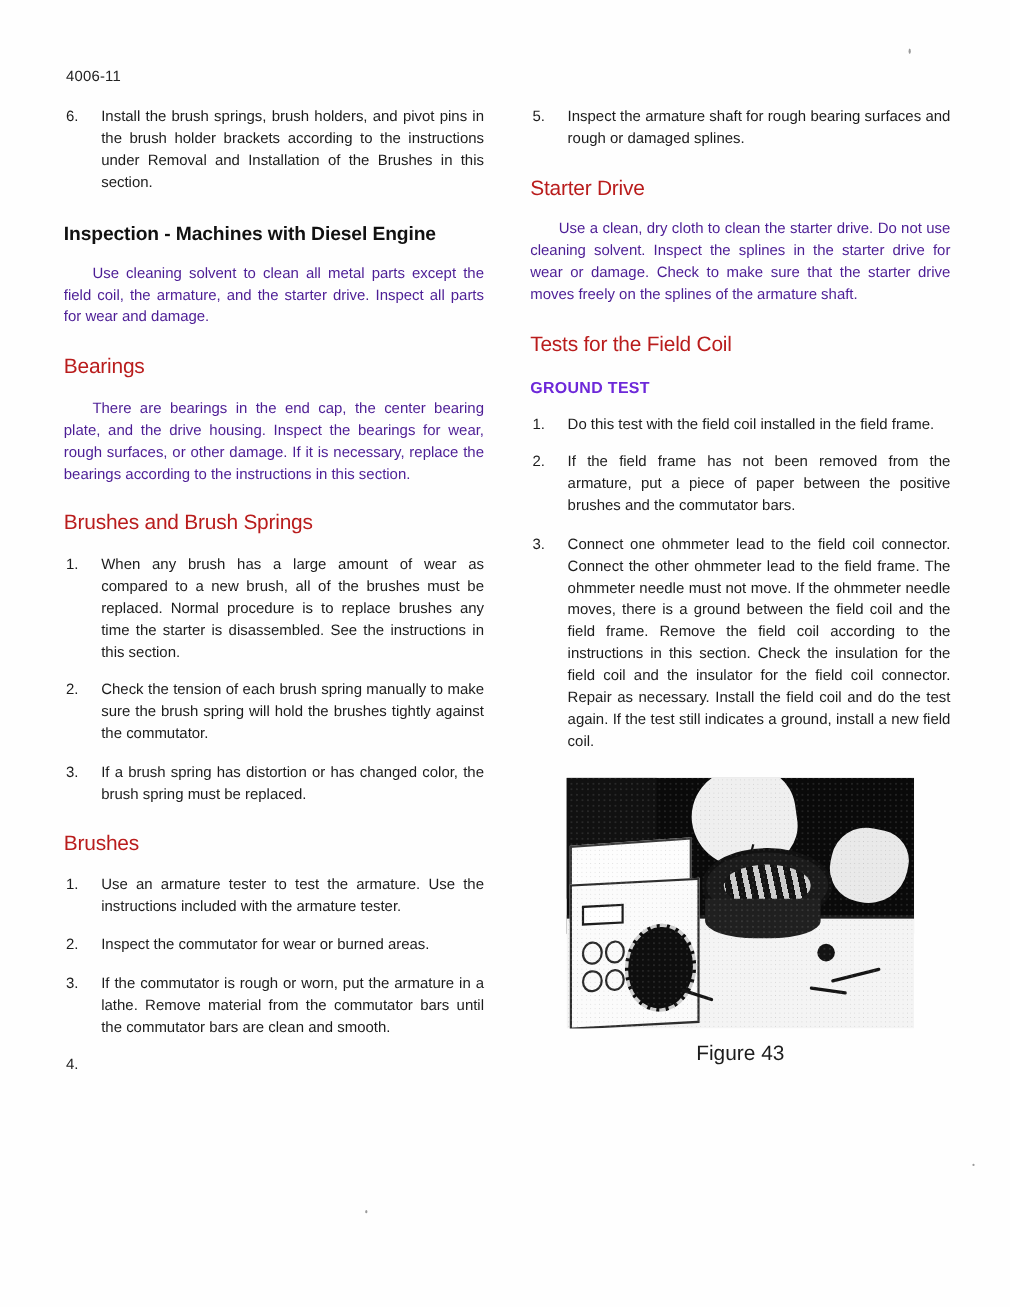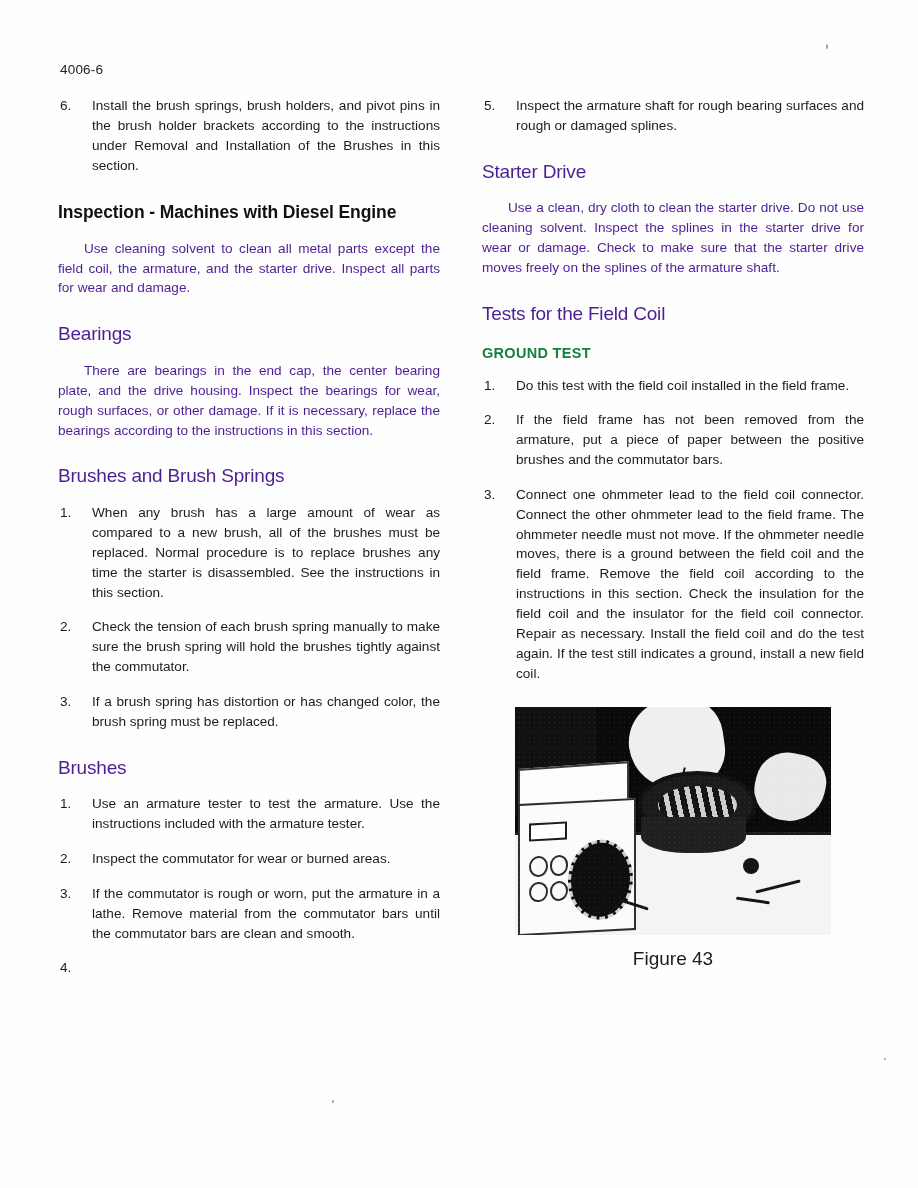"4006-6" div.page-number { text: 4006-6 -> 4006-11 }
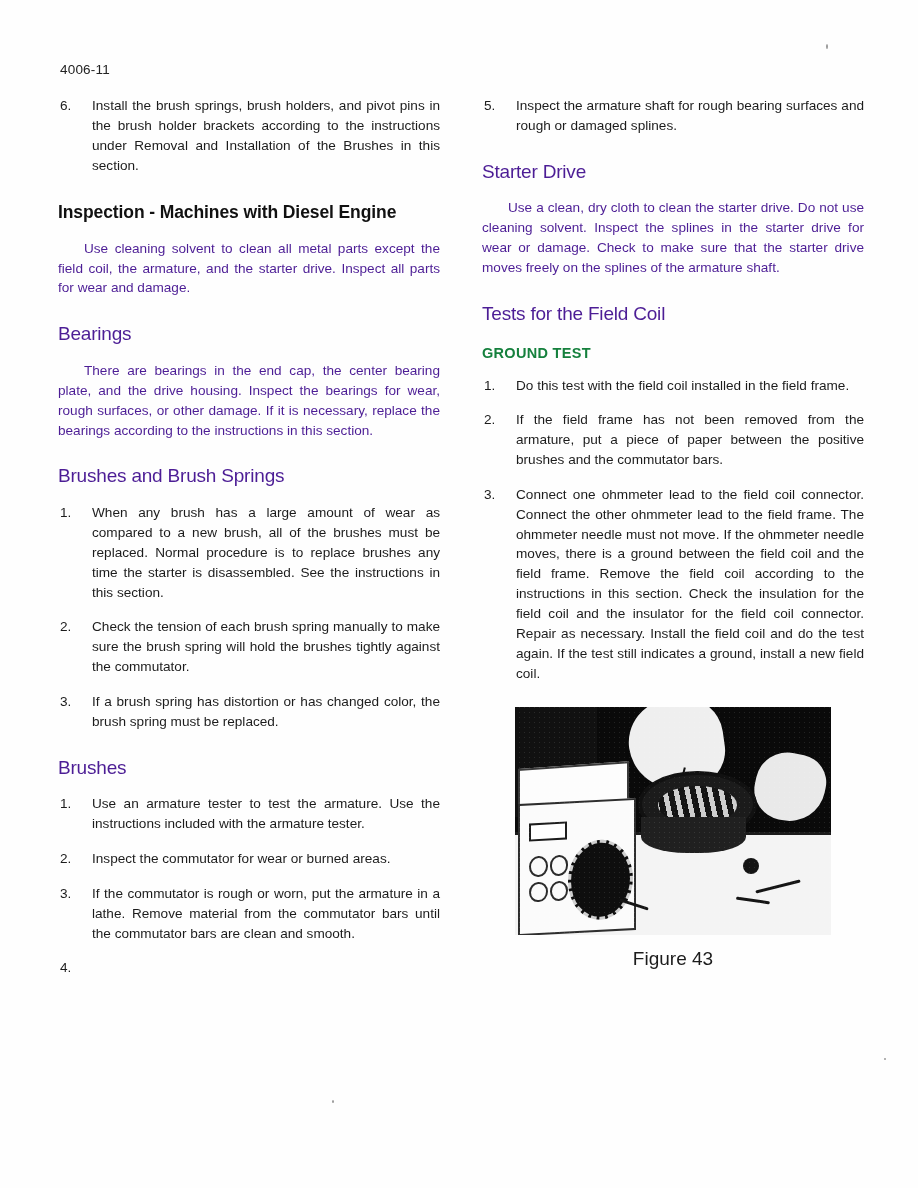"Starter Drive" .h-light { color: #4c1d95 -> #b91c1c }
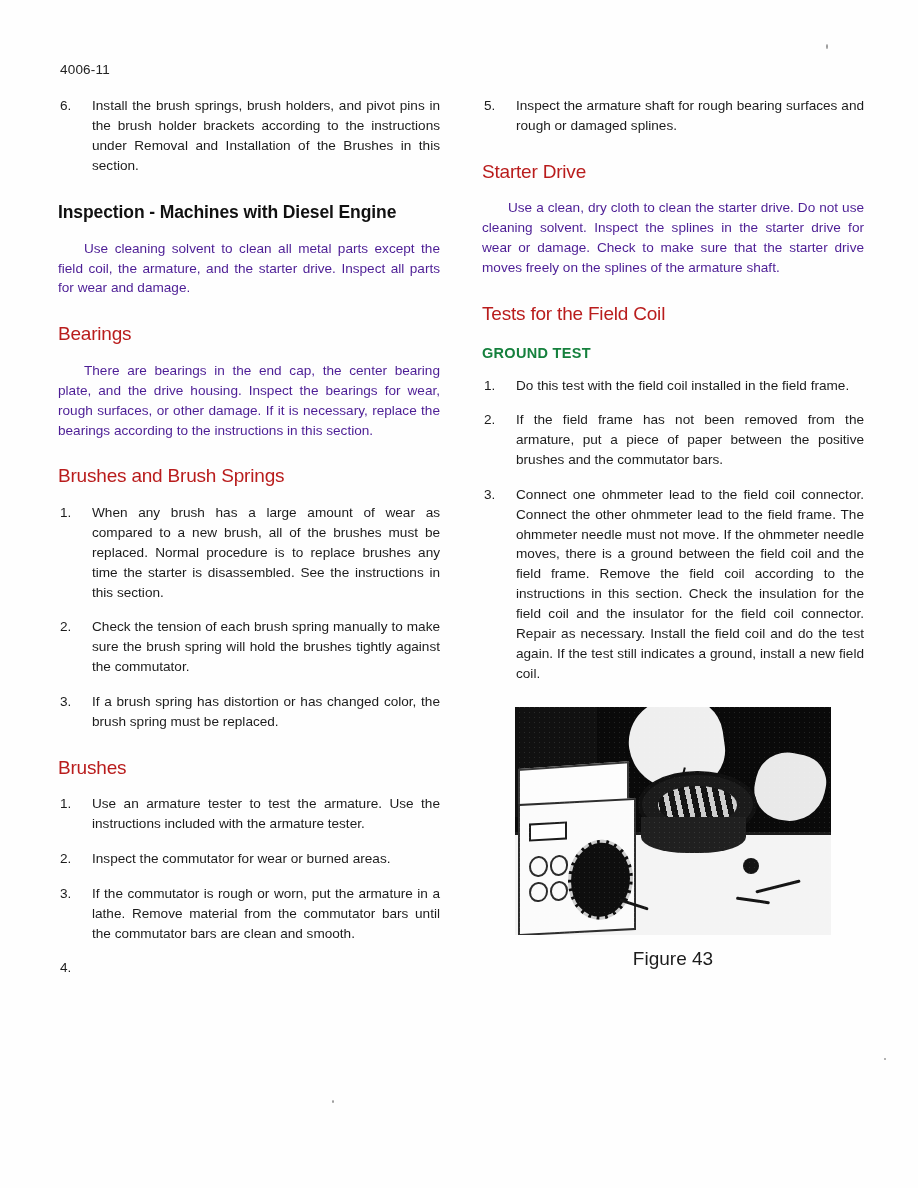"GROUND TEST" .h-sub { color: #15803d -> #6d28d9 }
